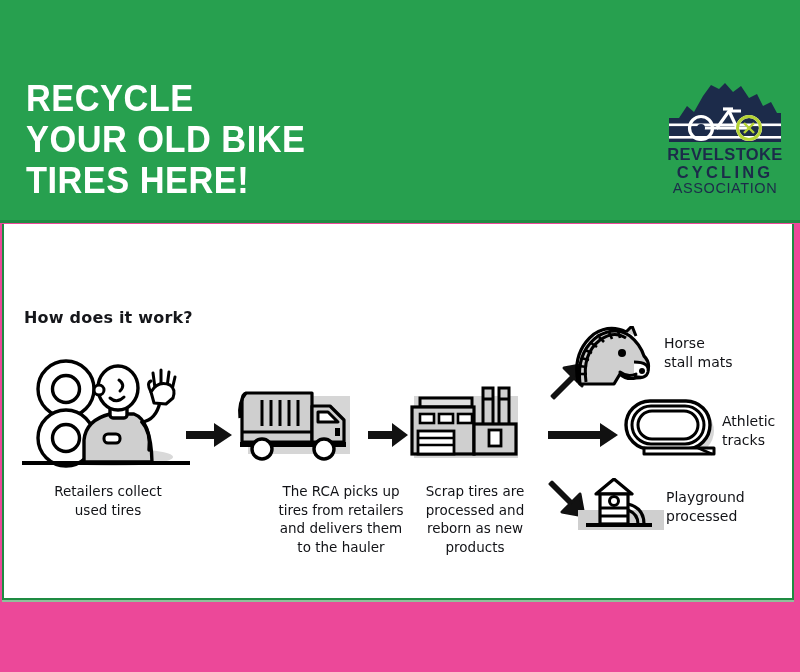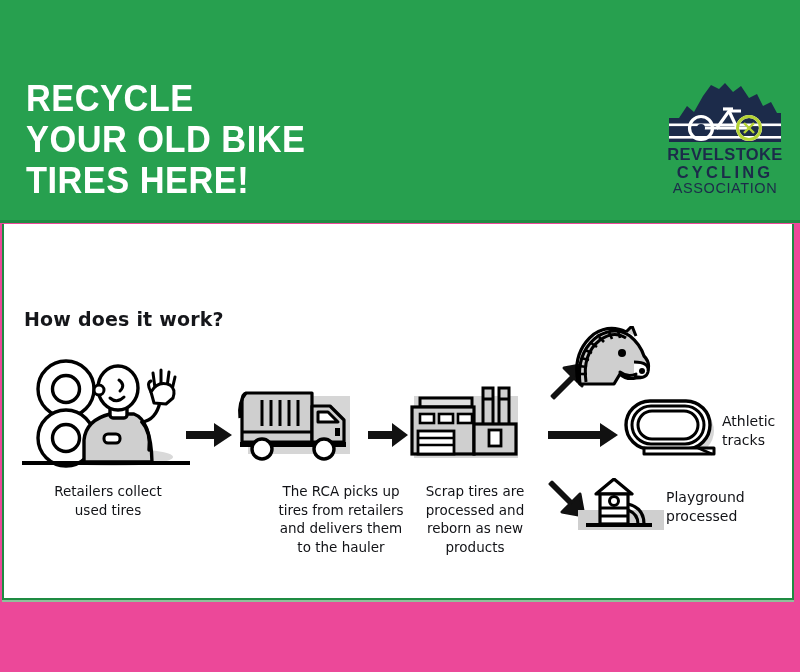"How does it work?" #section-heading { font-size: 19px -> 16px }
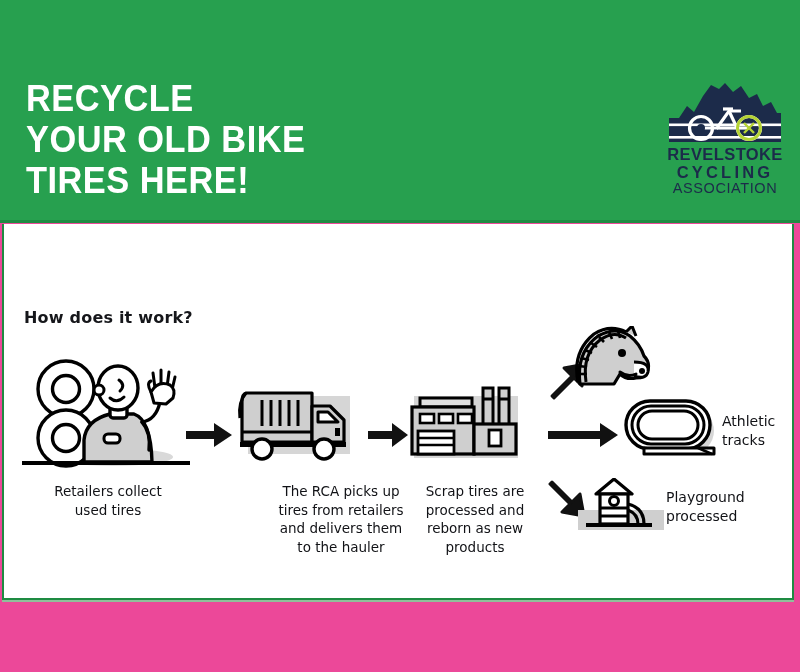"Horse" div.side-label { html: none -> <div>Horse stall mats</div> }
